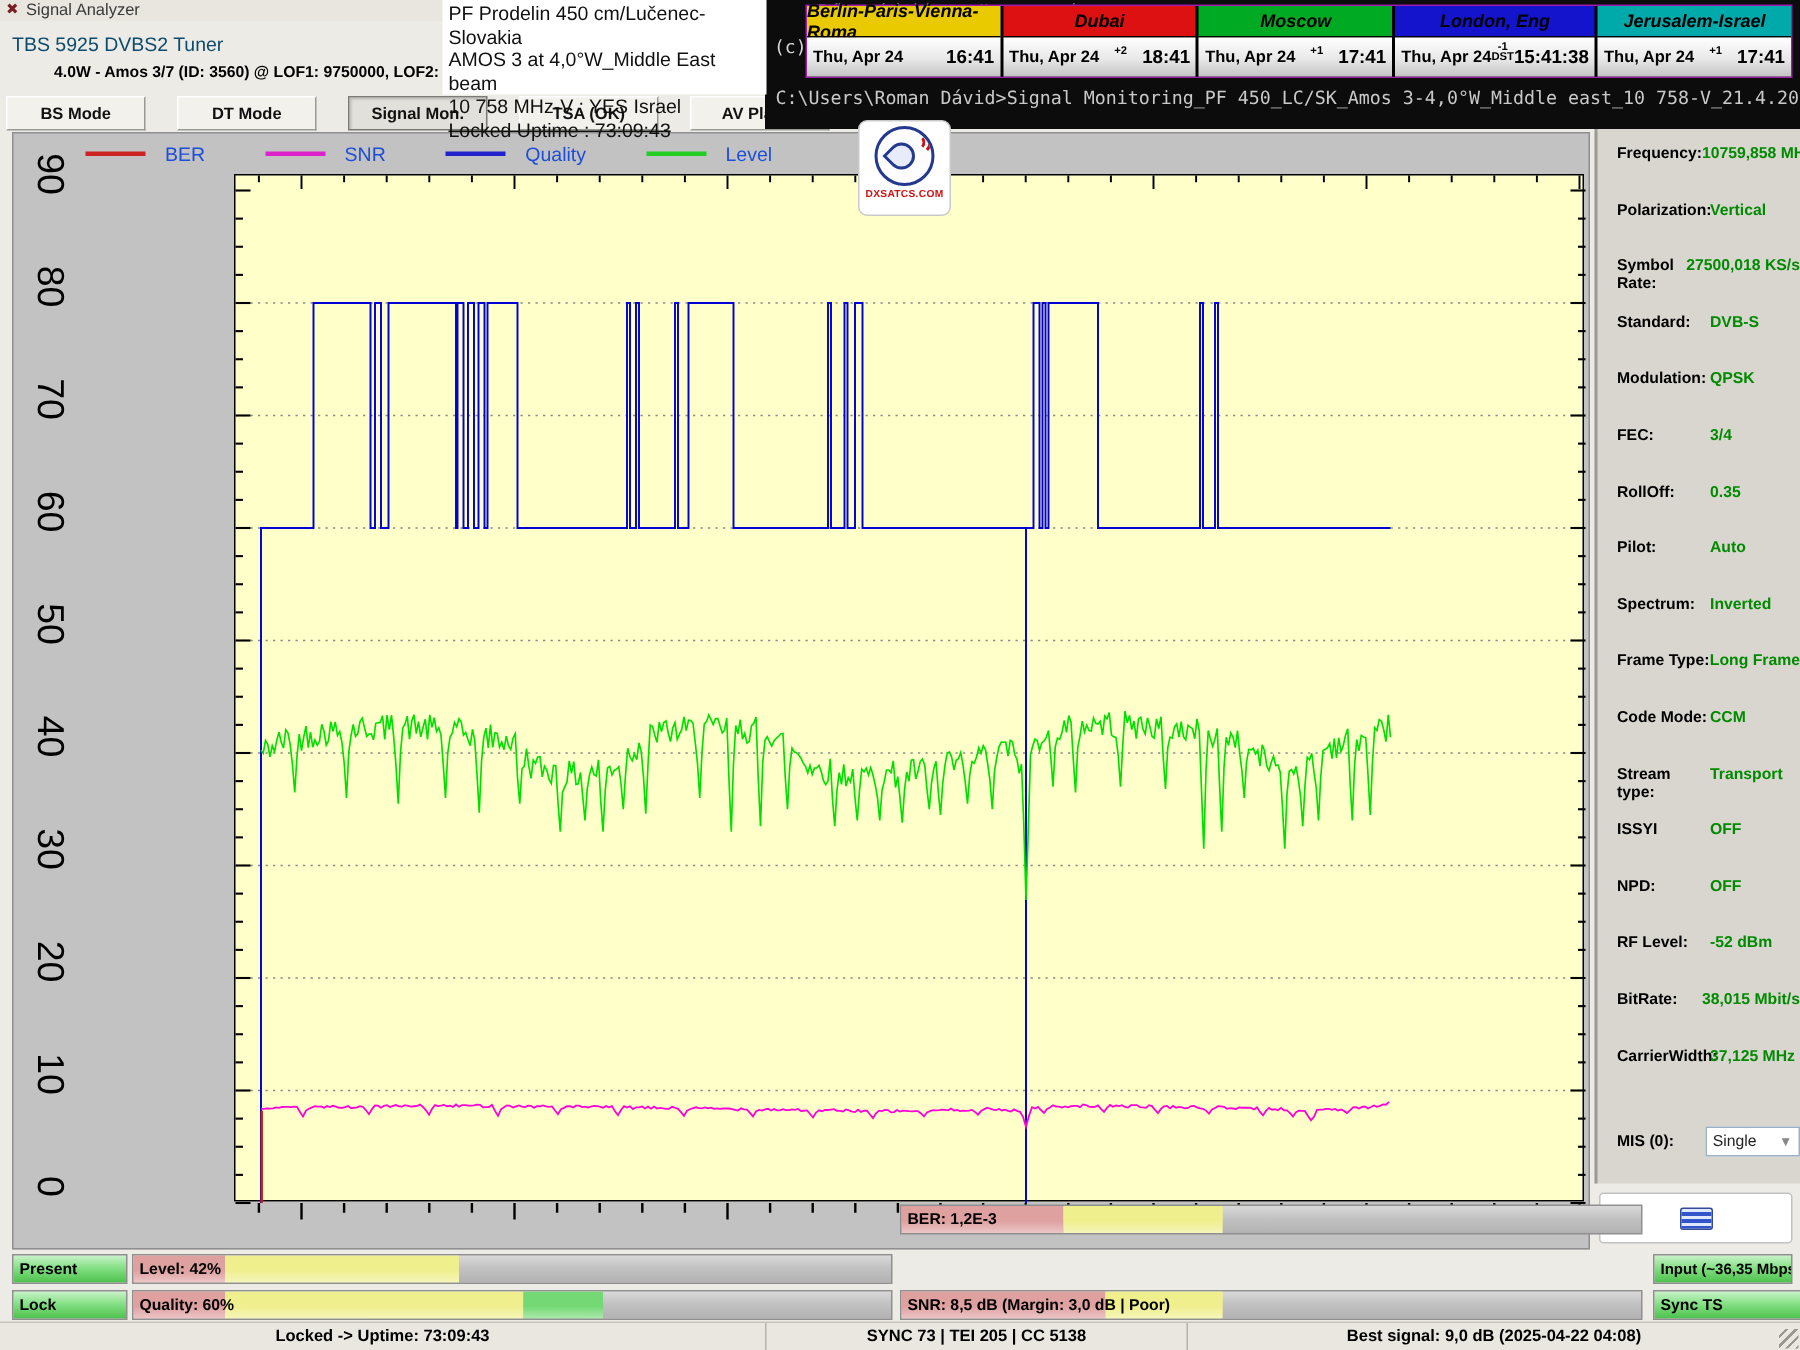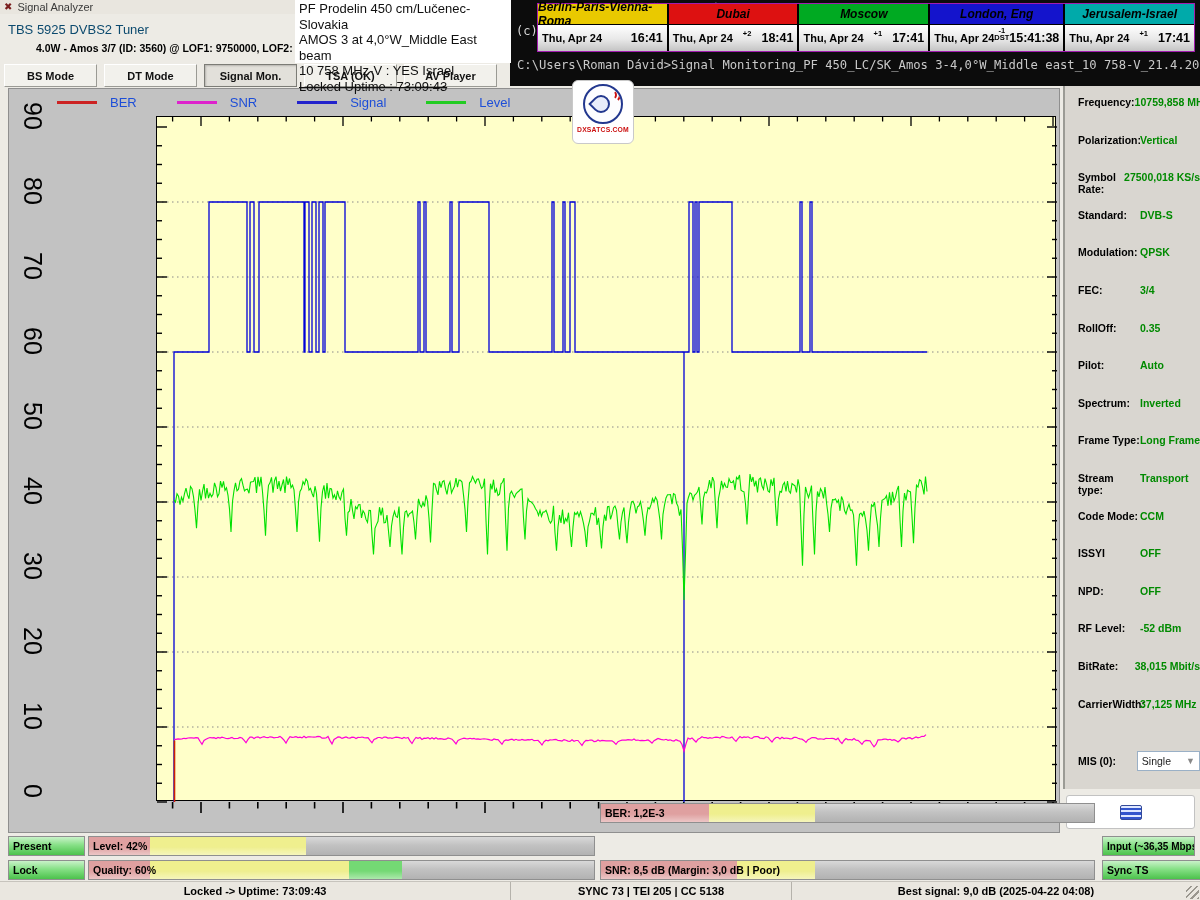"BS Mode" .tabs { gap: 7px -> 21px }
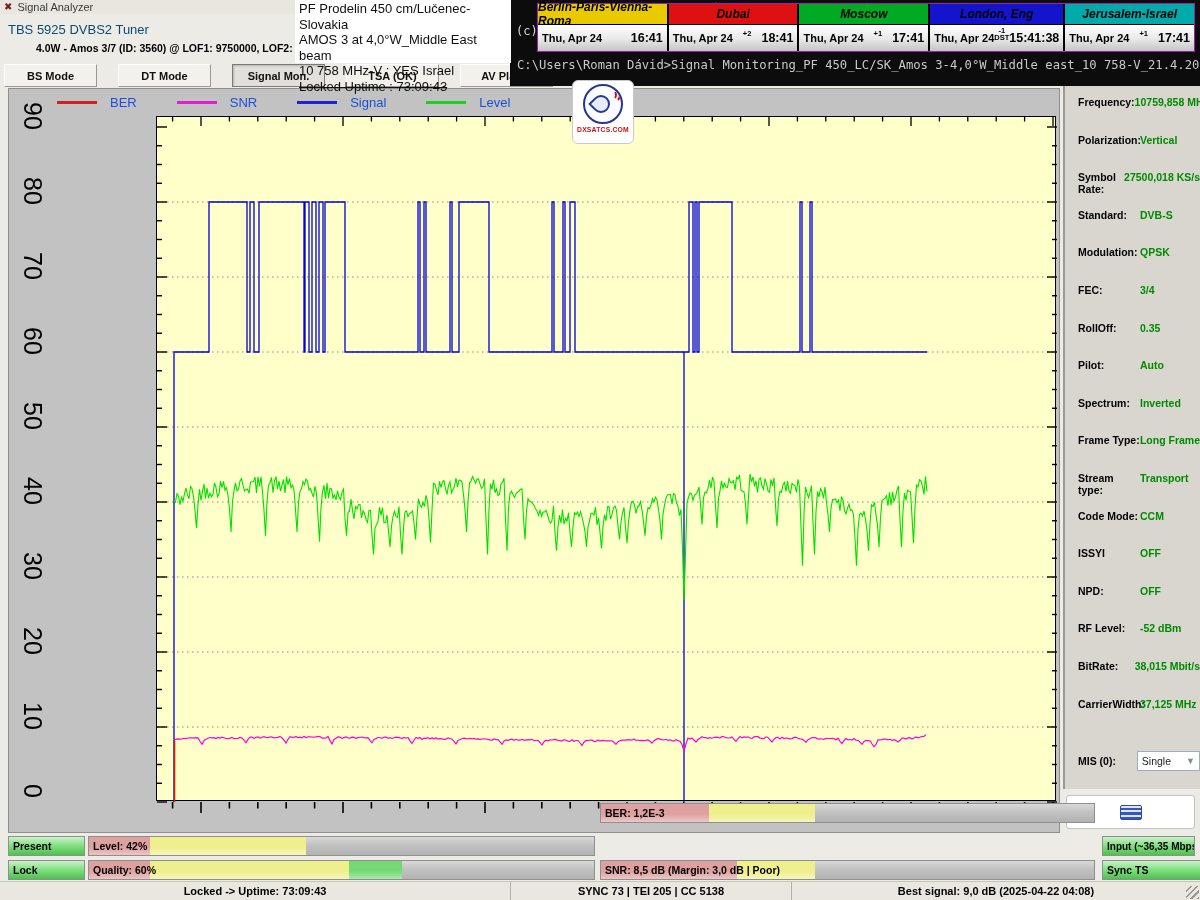"Signal" span.legend-label { text: Signal -> Quality }
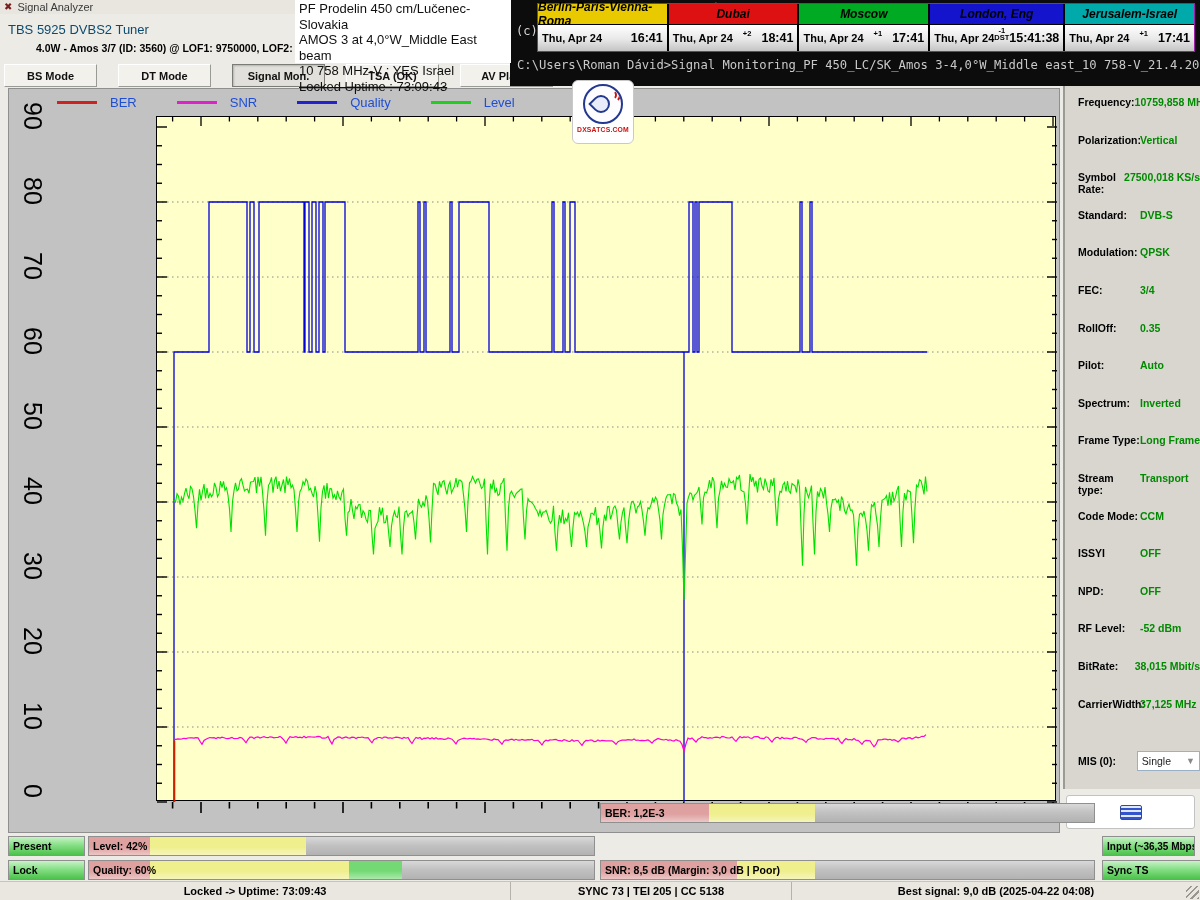"Stream type:" div.panel-row { order: before "Code Mode:" -> after "Code Mode:" }
